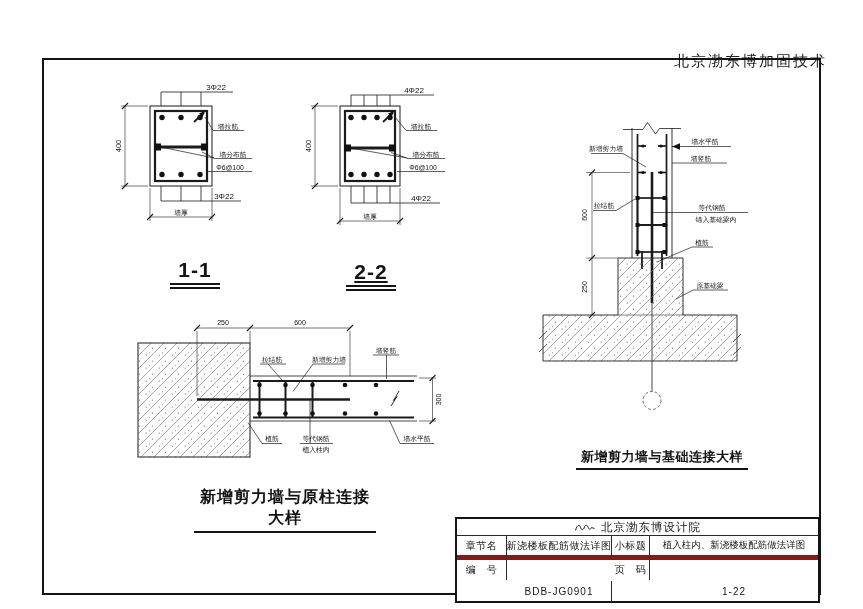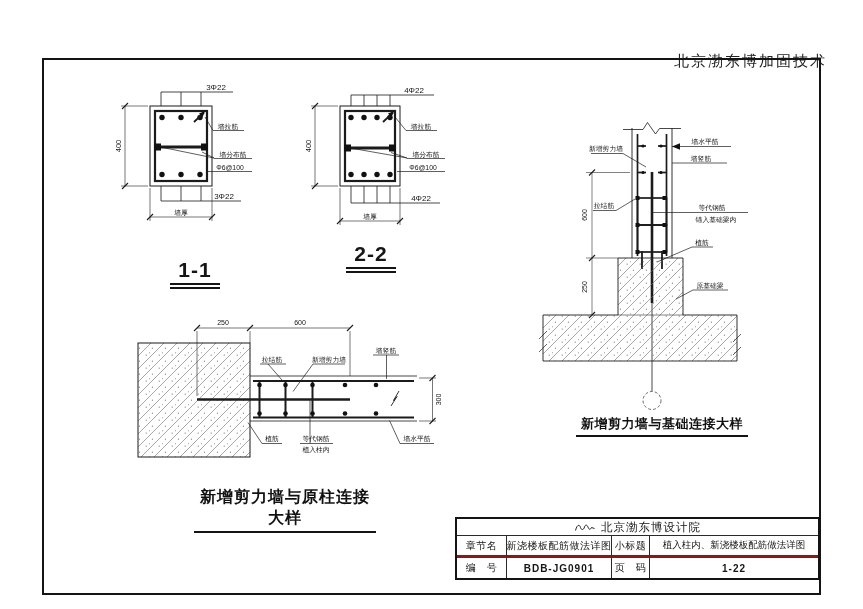"2-2" div.sec-title { text-decoration: none -> underline; top: 242px -> 260px }
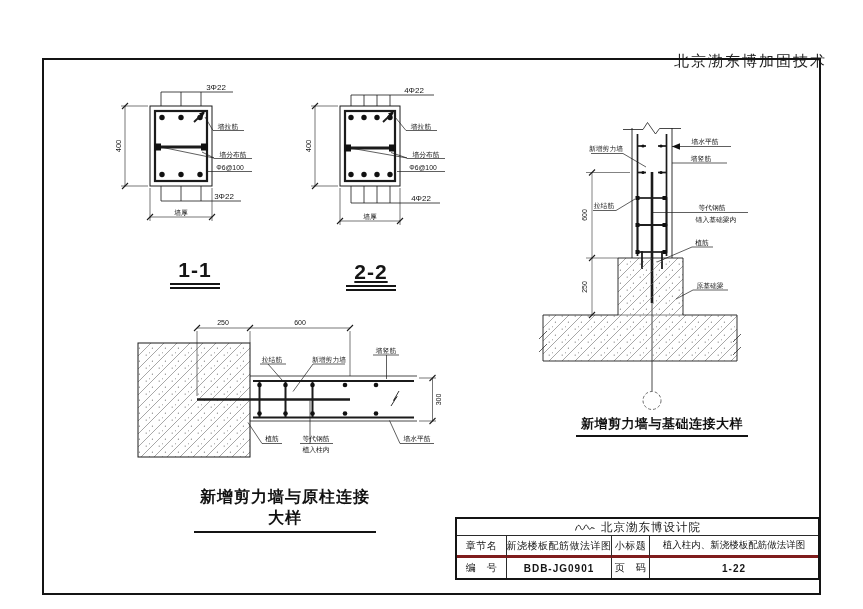"新增剪力墙与基础连接大样" div.detail-title { top: 415px -> 448px }
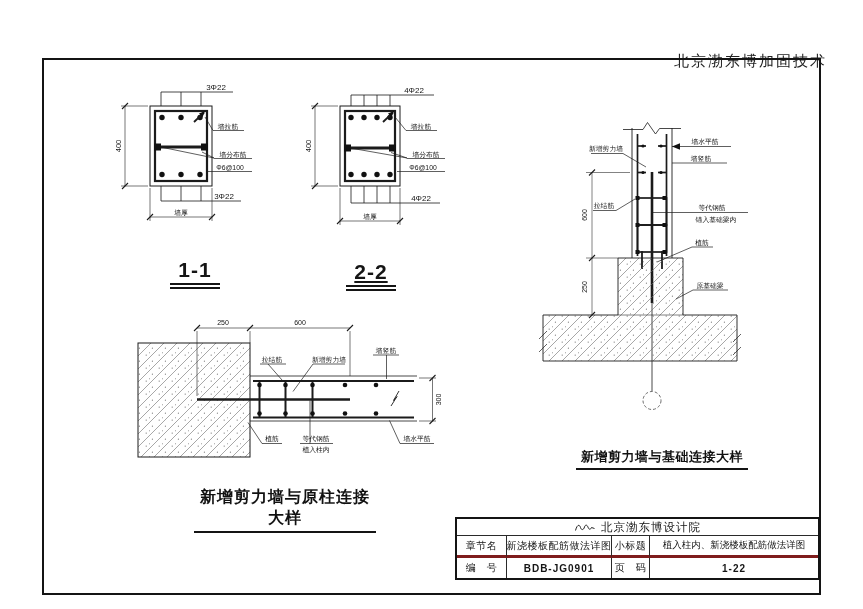"章节名" .tb-cell { border-bottom: 3px solid #7f1d1d -> 5px solid #7f1d1d }
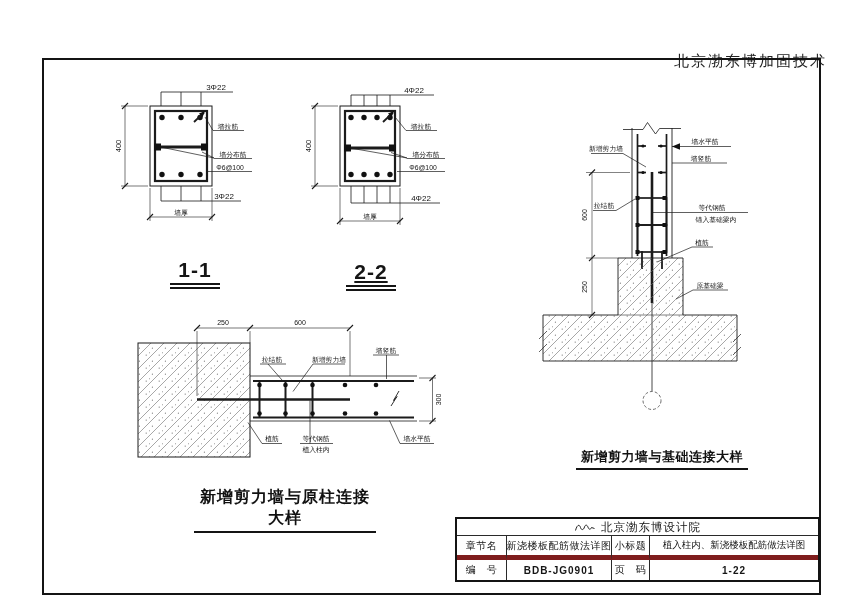"BDB-JG0901" .tb-cell.value-strong { font-weight: bold -> normal; margin-top: none -> 21px }
